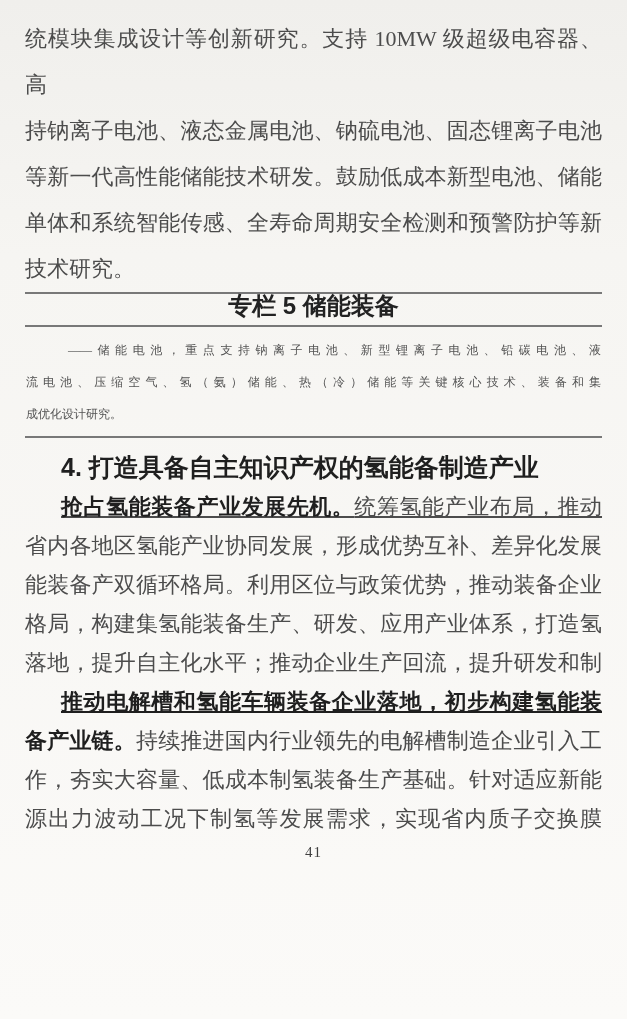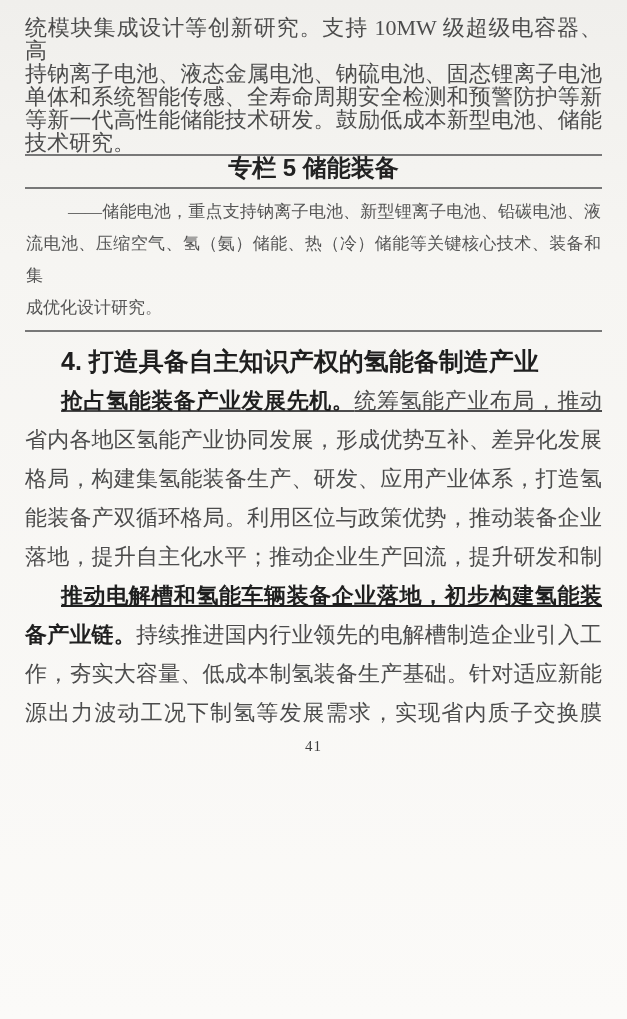"统模块集成设计等创新研究。支持 10MW 级超级电容器、高" .intro { line-height: 23px -> 46px }
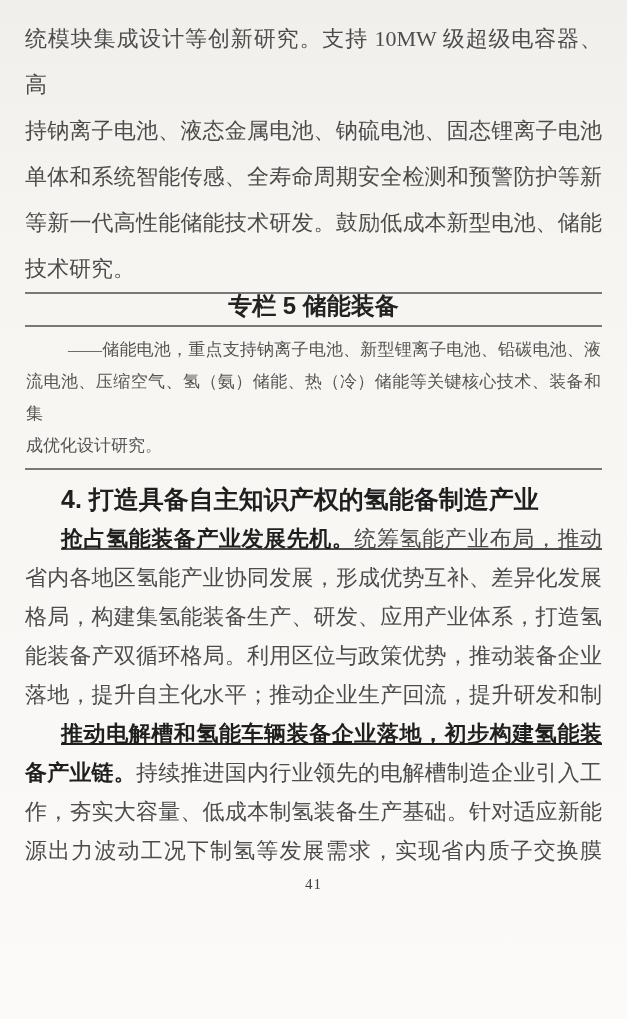"单体和系统智能传感、全寿命周期安全检测和预警防护等新" div.jline { order: before "等新一代高性能储能技术研发。鼓励低成本新型电池、储能" -> after "等新一代高性能储能技术研发。鼓励低成本新型电池、储能" }
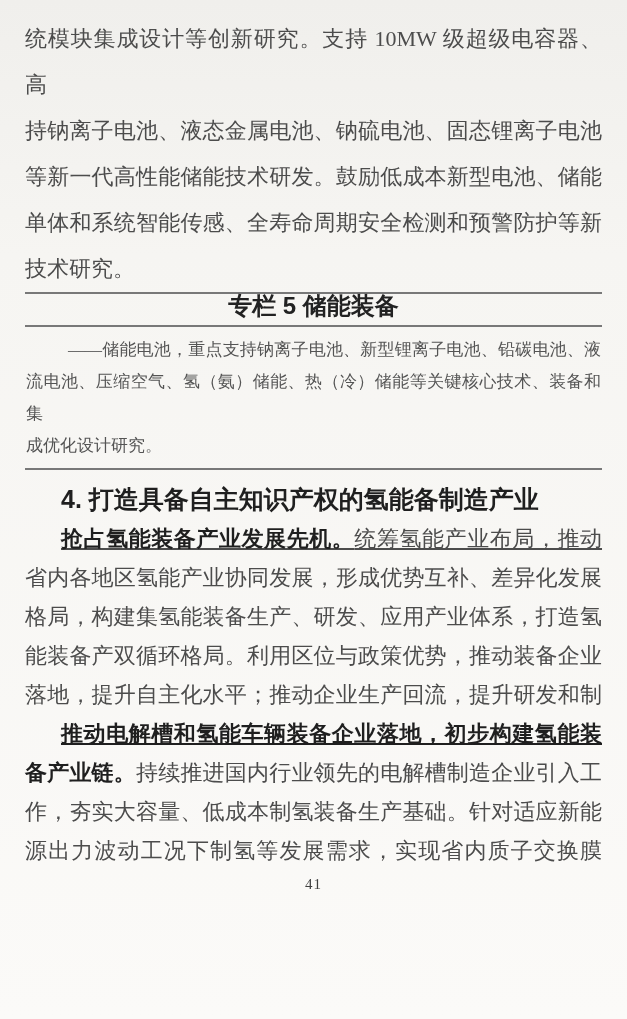"——储能电池，重点支持钠离子电池、新型锂离子电池、铅碳电池、液" .panel-body { font-size: 17px -> 12px }
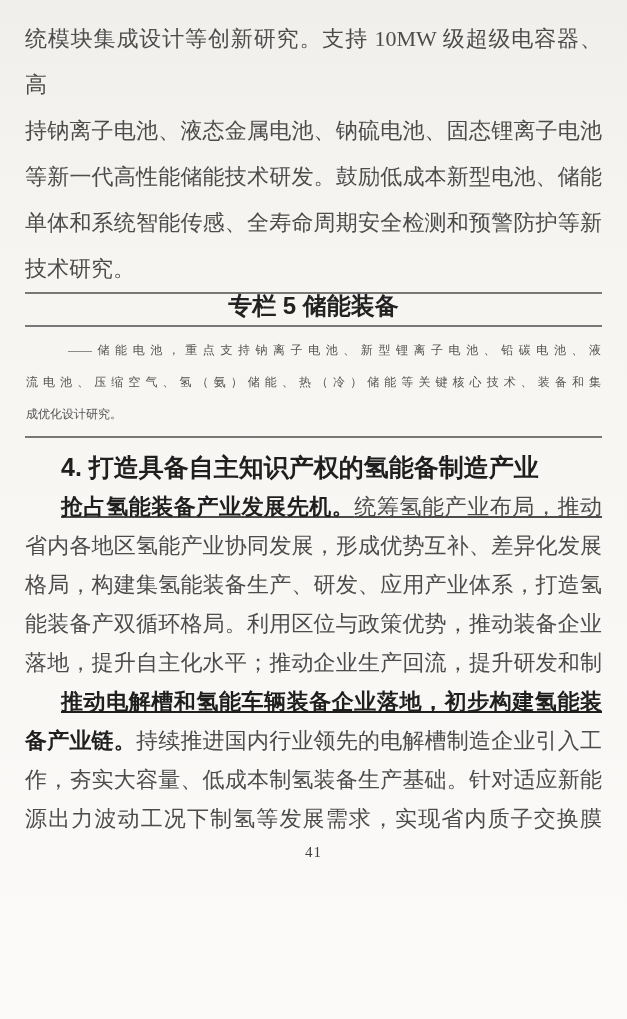"格局，构建集氢能装备生产、研发、应用产业体系，打造氢" div.jline { order: before "能装备产双循环格局。利用区位与政策优势，推动装备企业" -> after "能装备产双循环格局。利用区位与政策优势，推动装备企业" }
